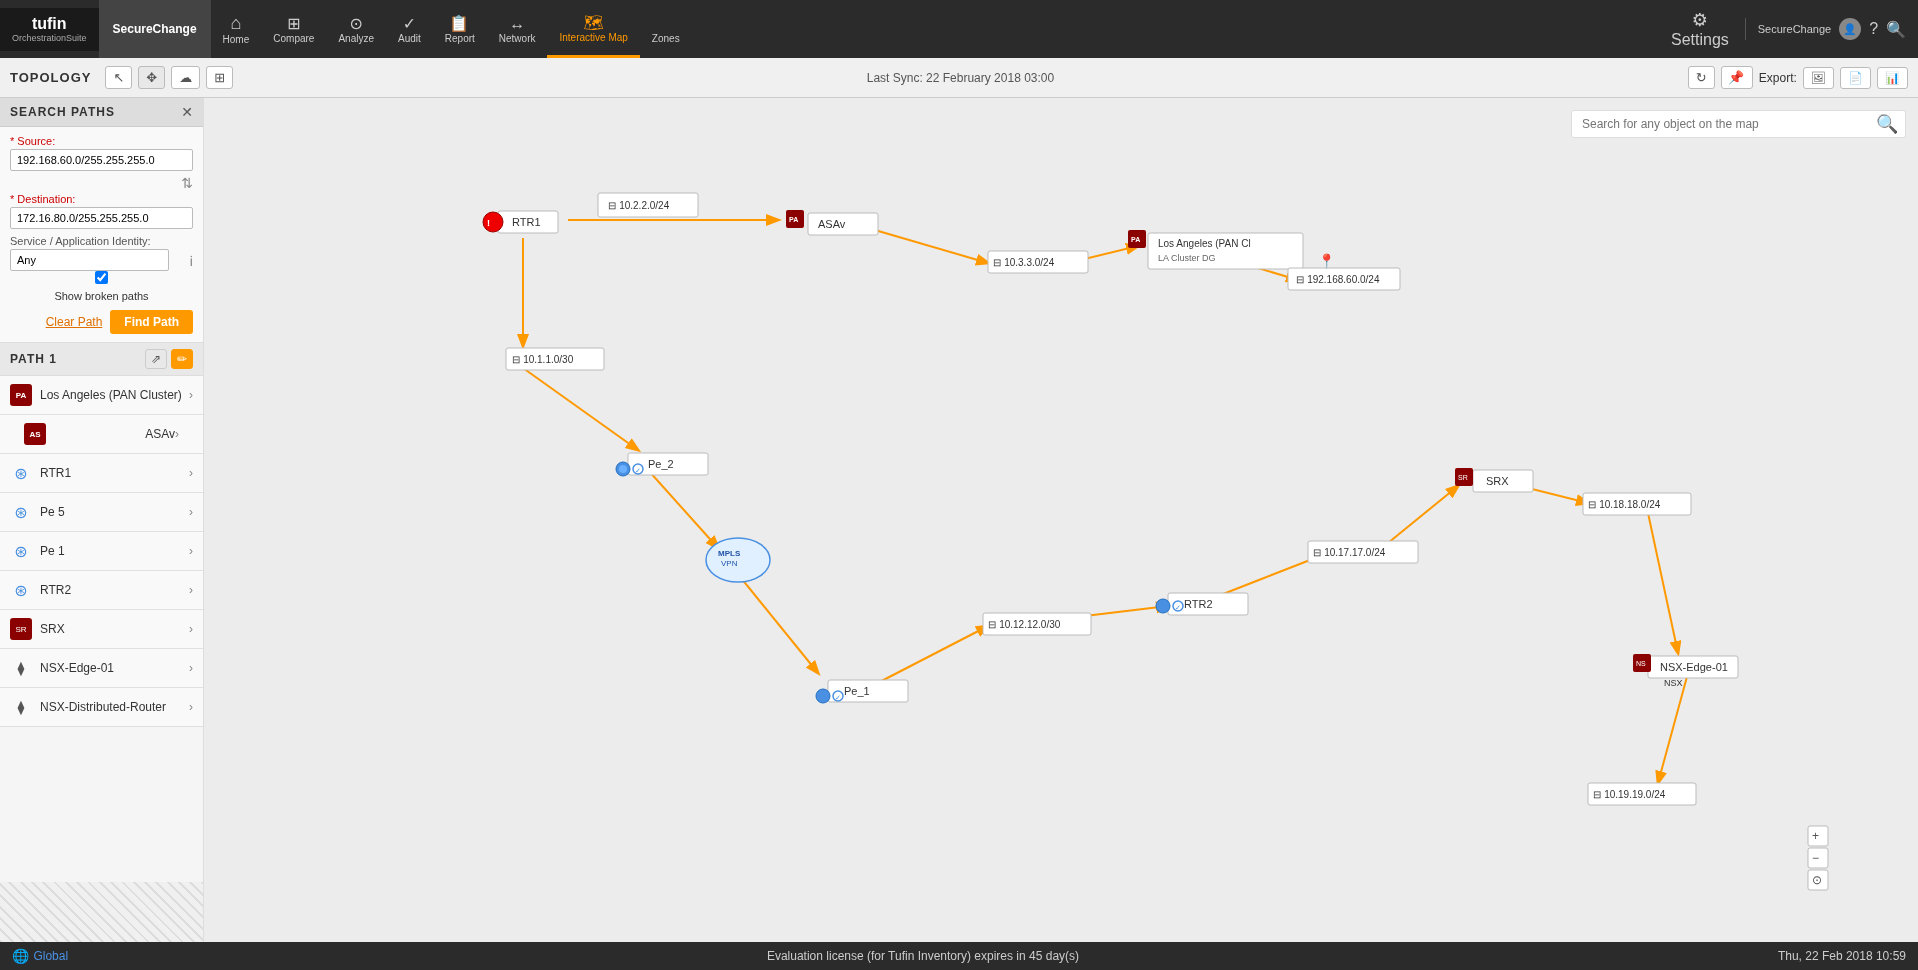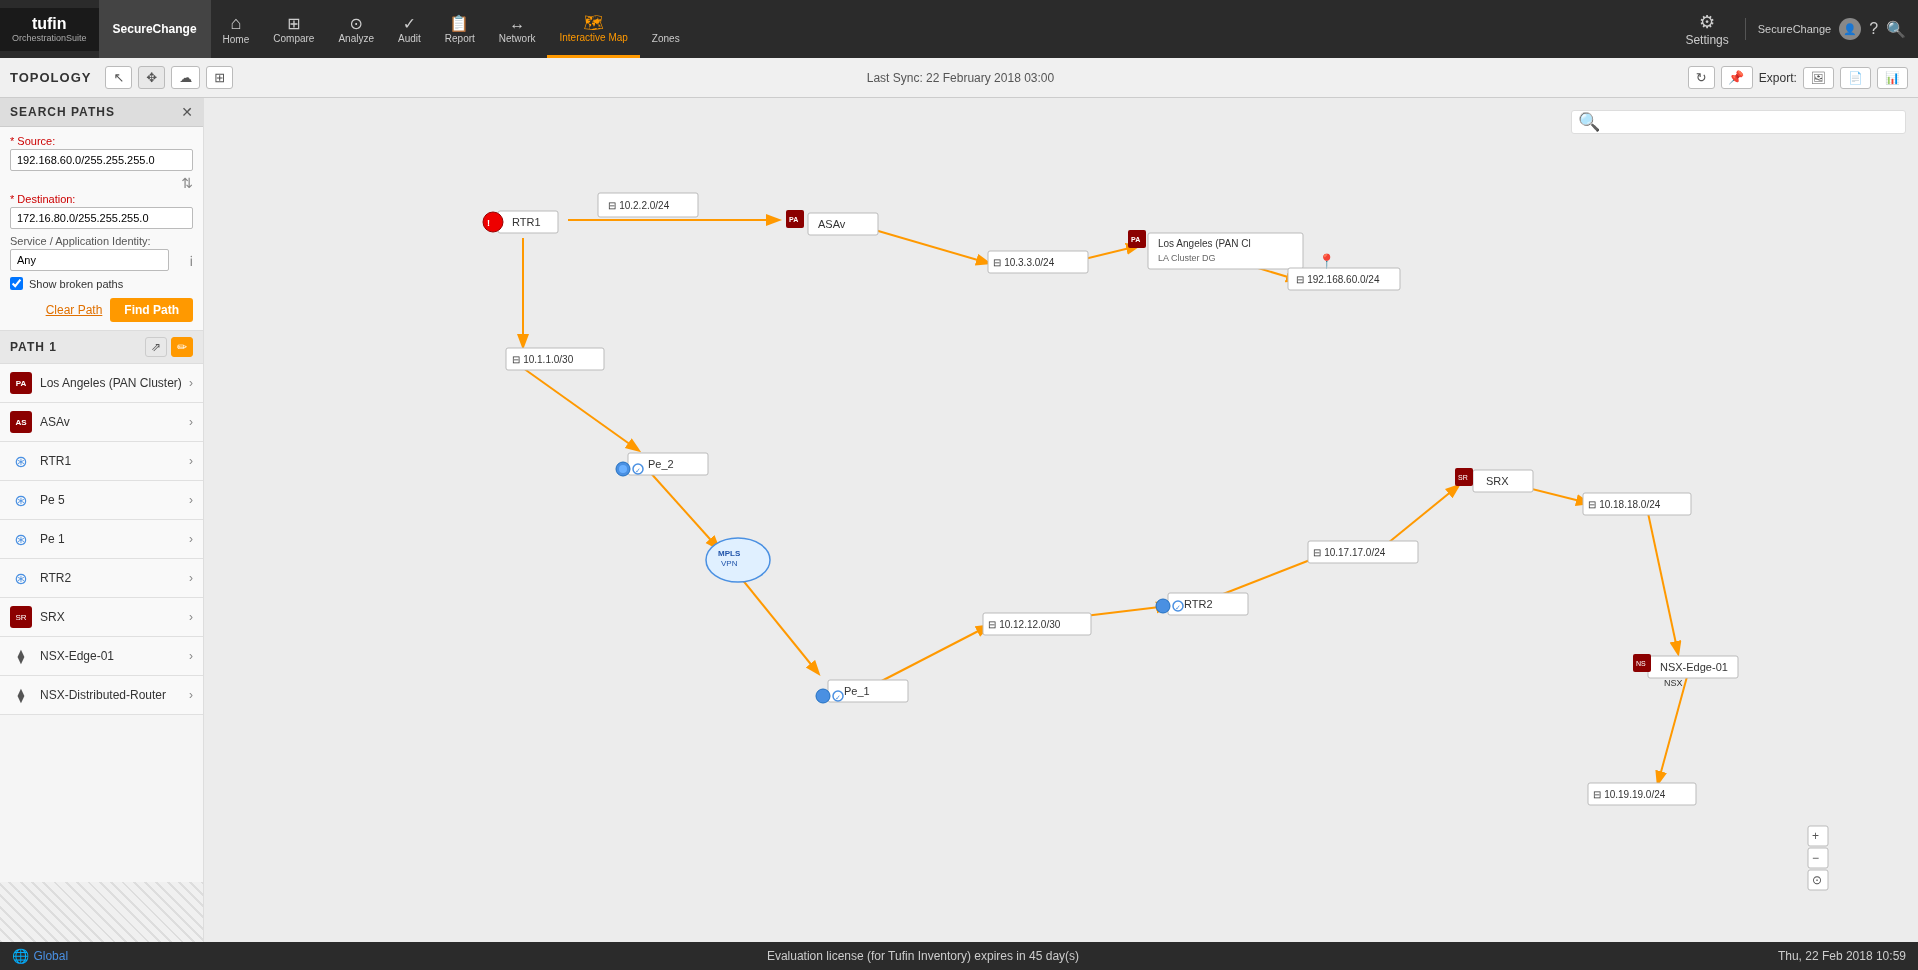"Settings" span { font-size: 12px -> 16px }
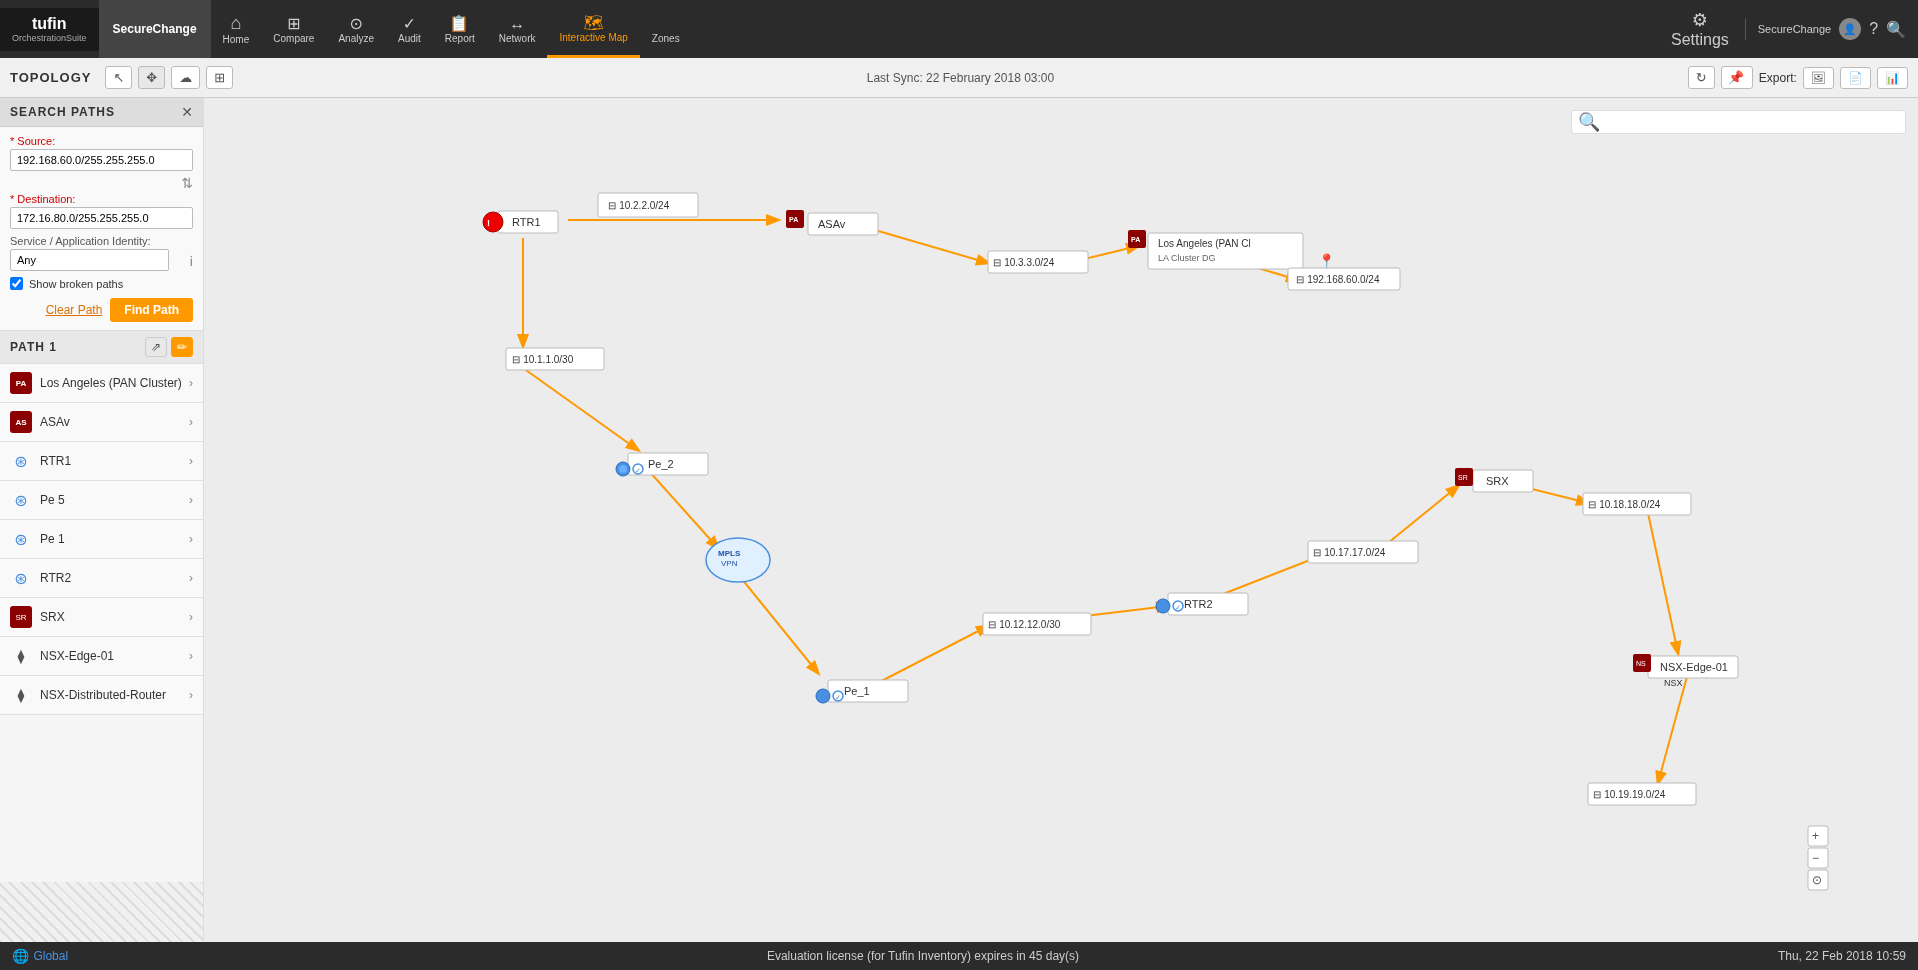"Search for any object on" input { html: none -> <input> }
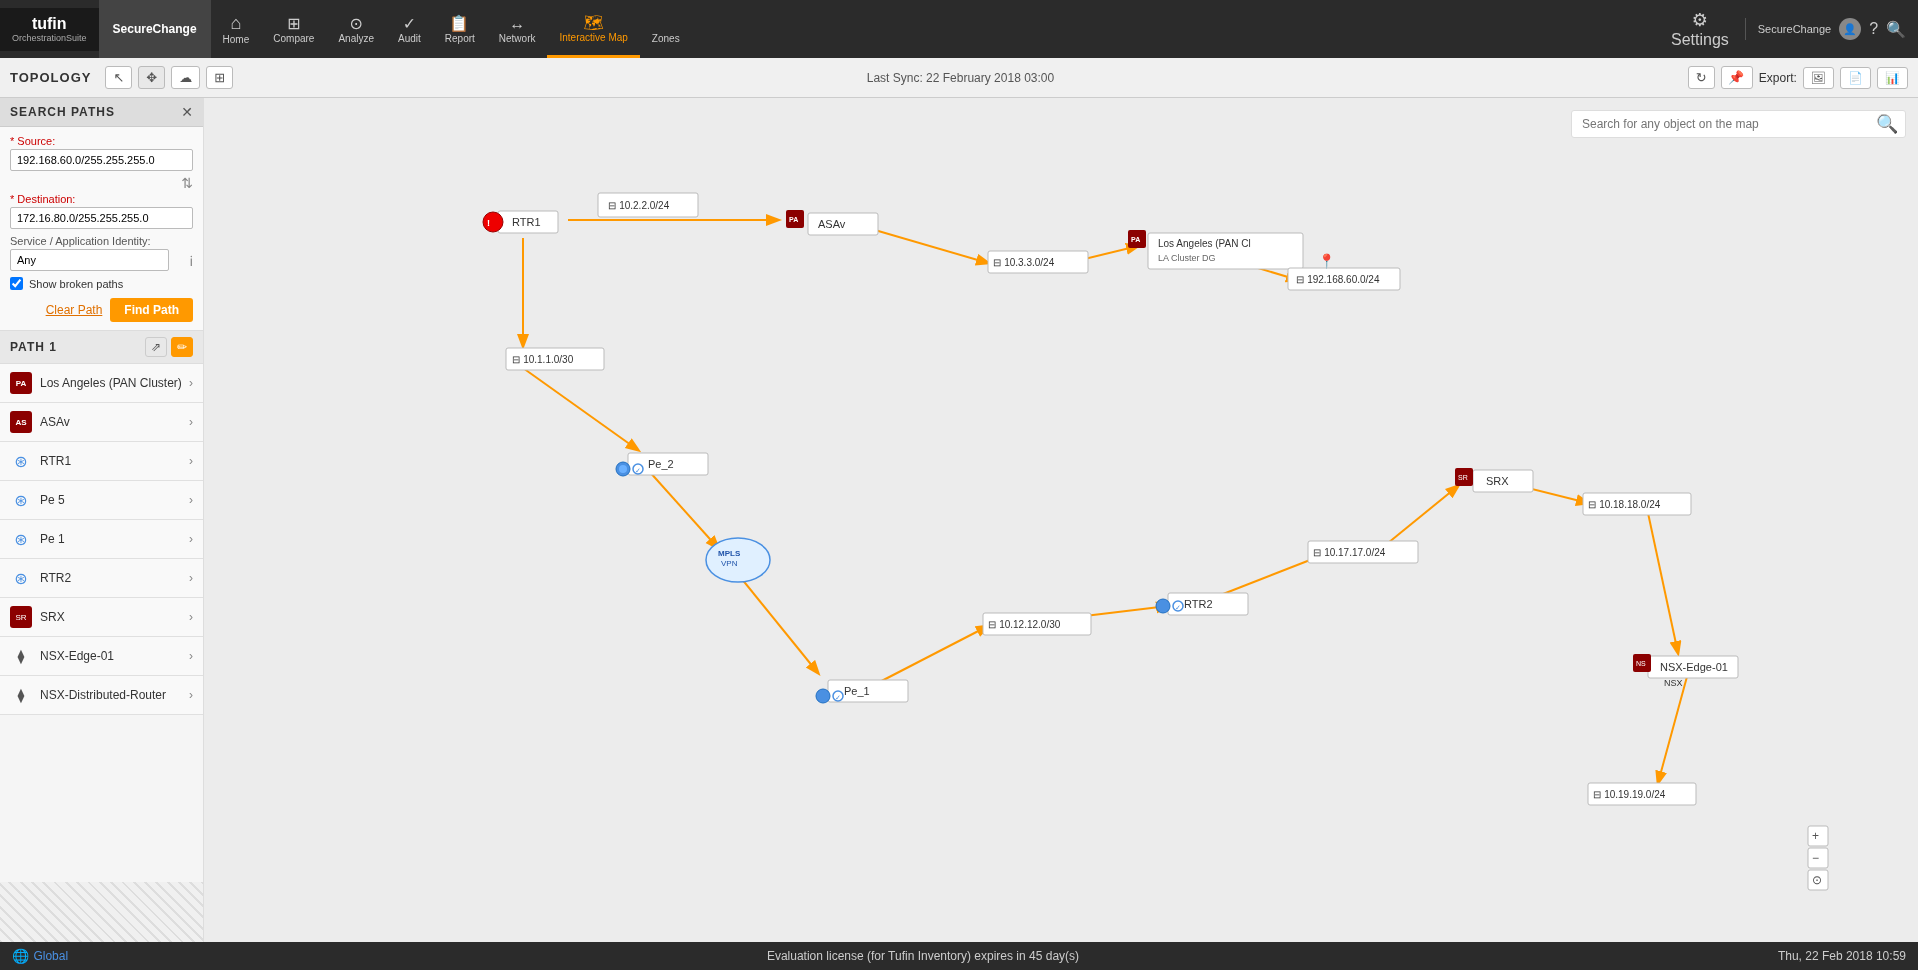"Show broken paths" div { flex-direction: none -> column; margin-top: 6px -> 0 }
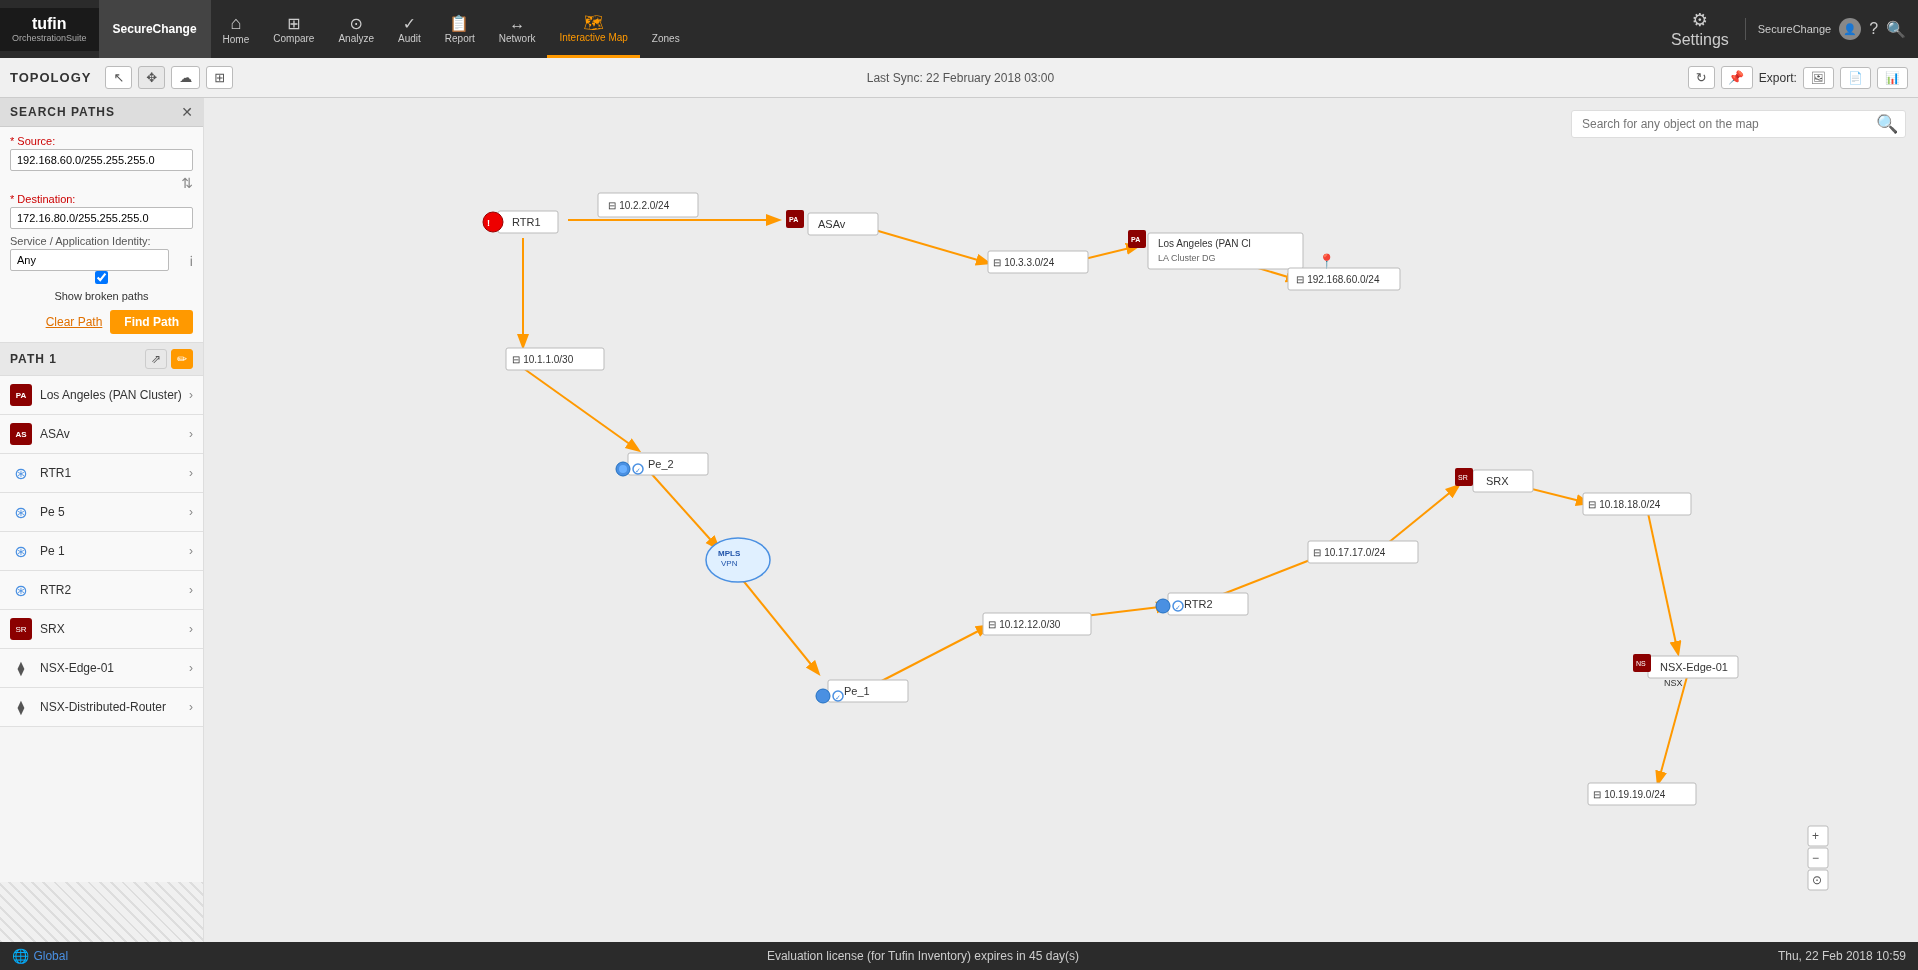"AS" div { padding: 8px 10px -> 8px 24px; text-align: none -> right }
